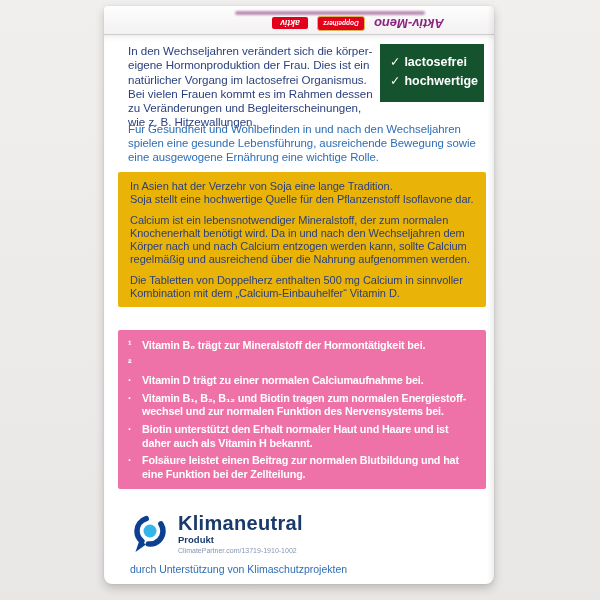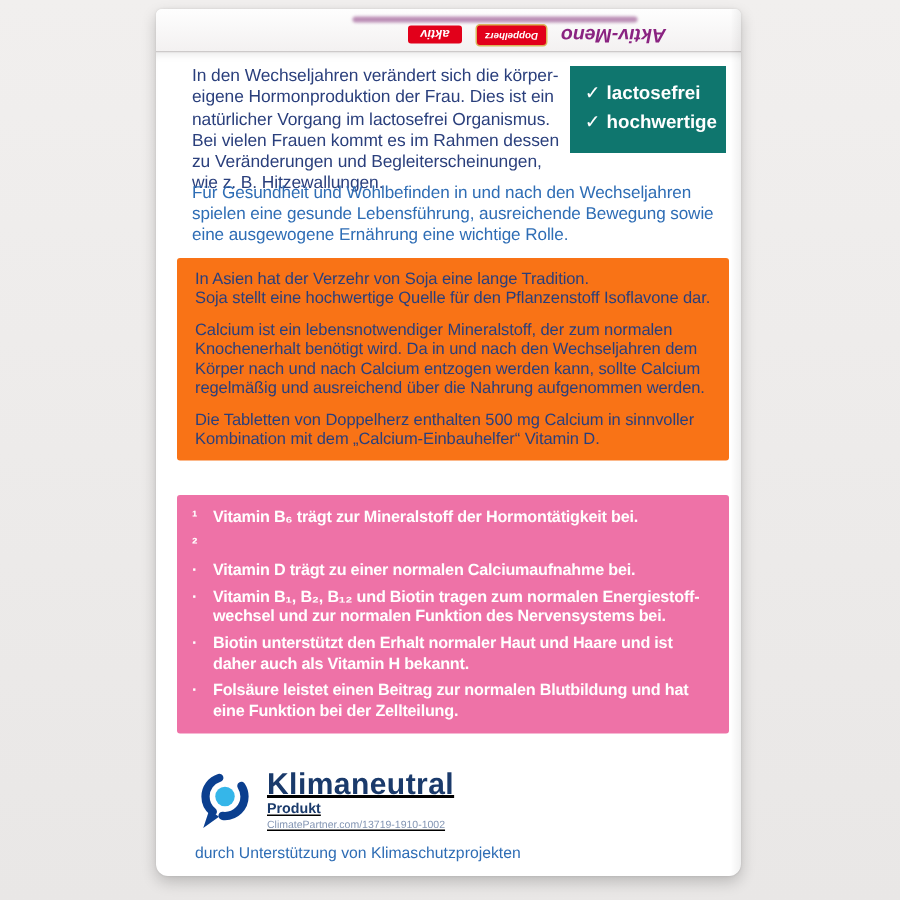"✓ lactosefrei" .claims { background: #0f766e -> #14532d }
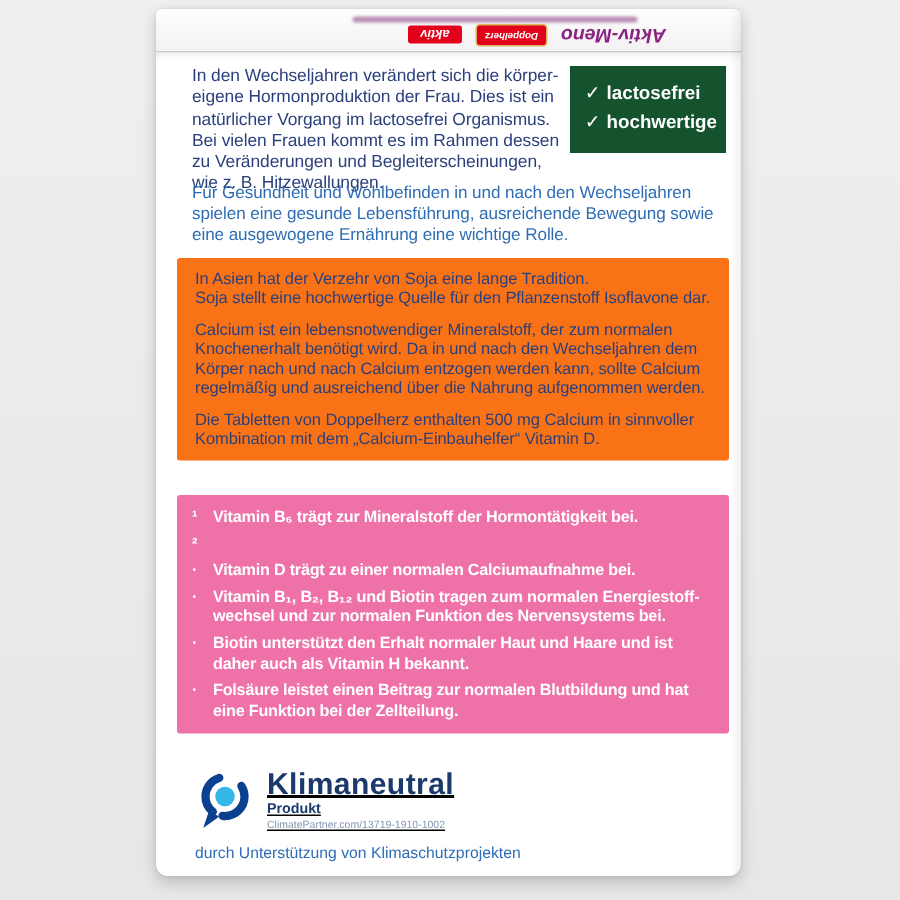"In Asien hat der Verzehr" .info-box { background: #f97316 -> #eab308 }
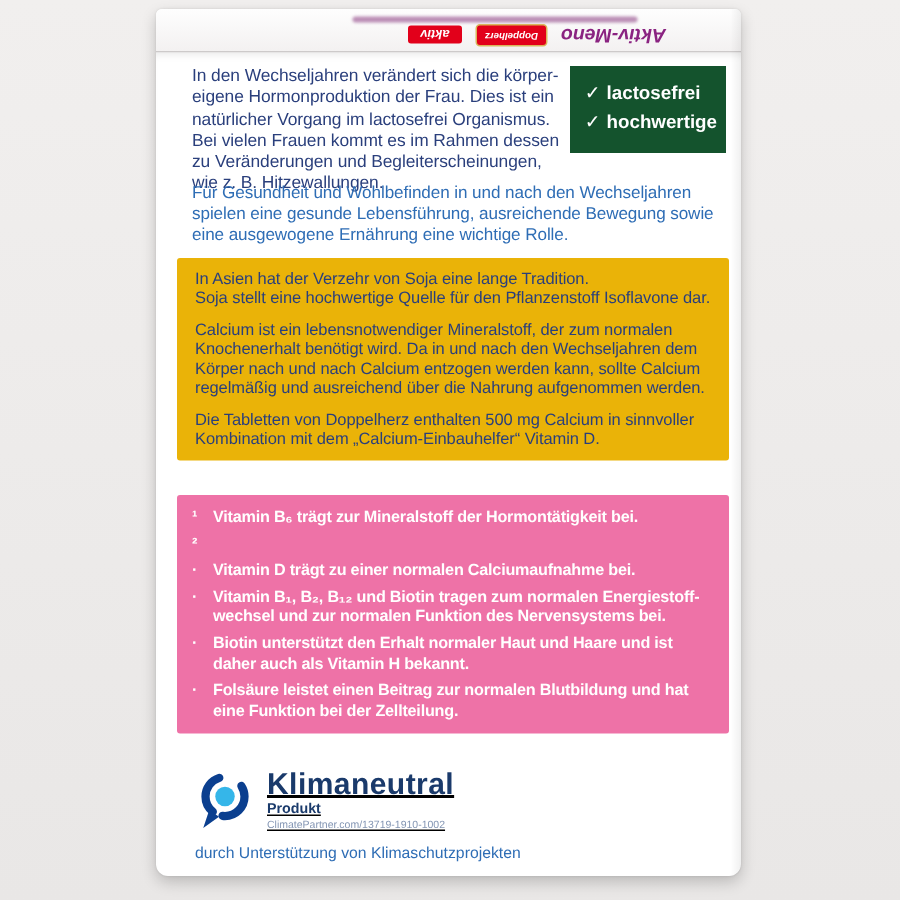"Klimaneutral" .climate { text-decoration: underline -> none }
